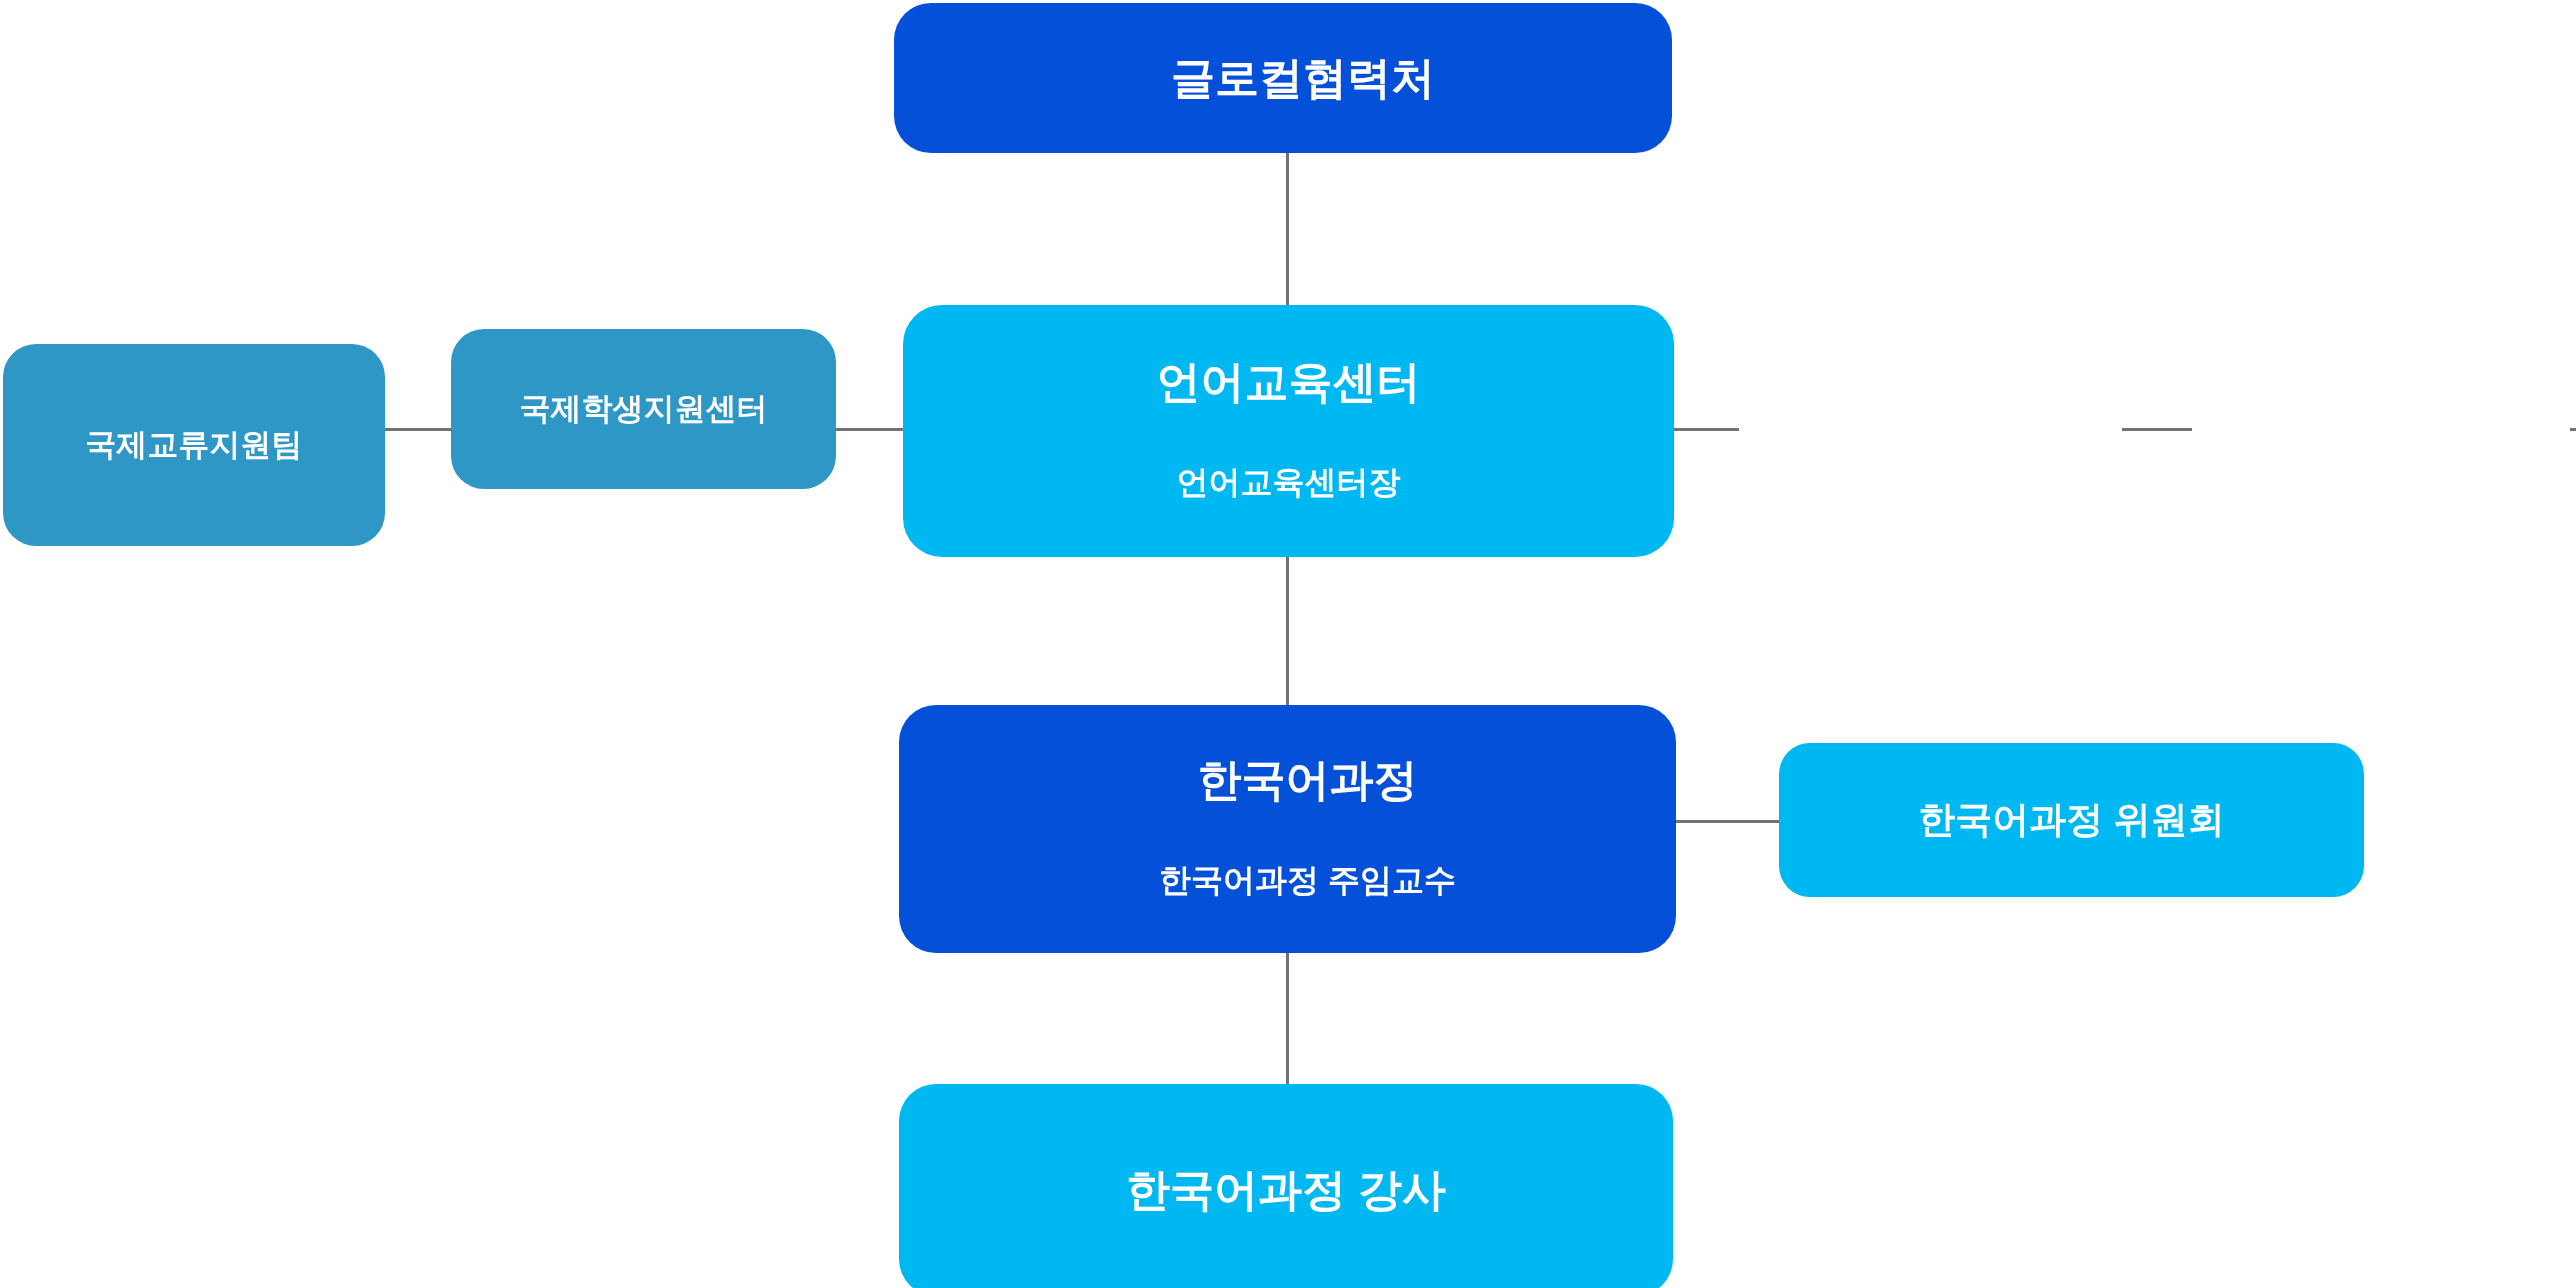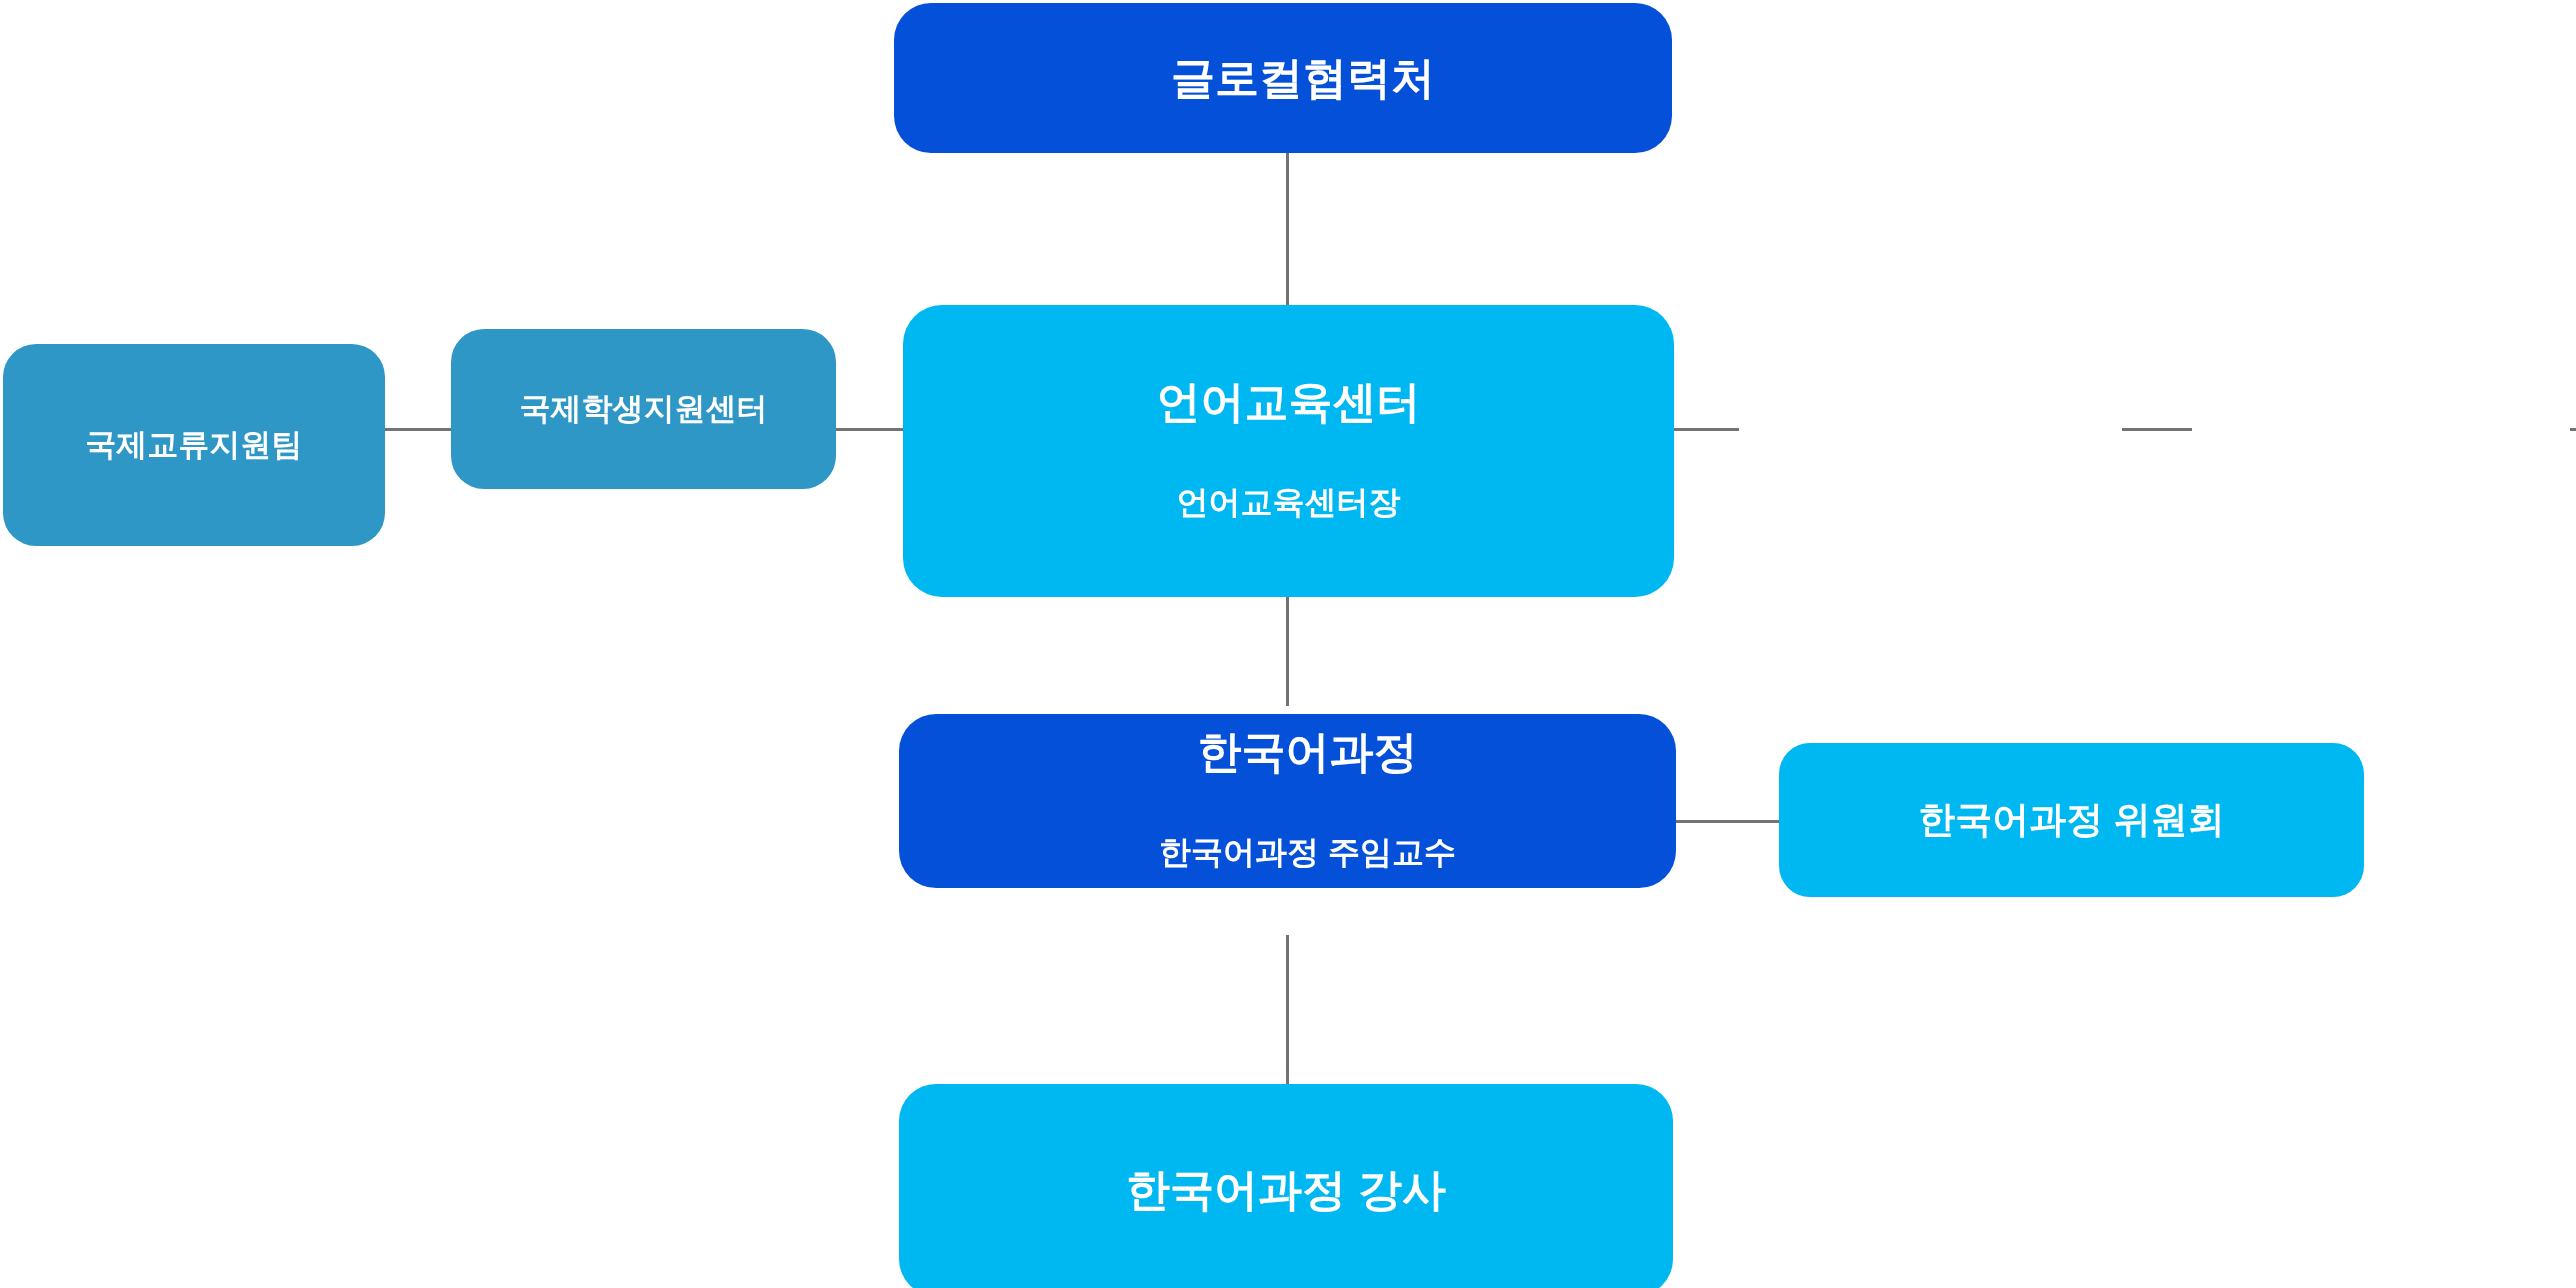"언어교육센터" .n-center { height: 292px -> 252px }
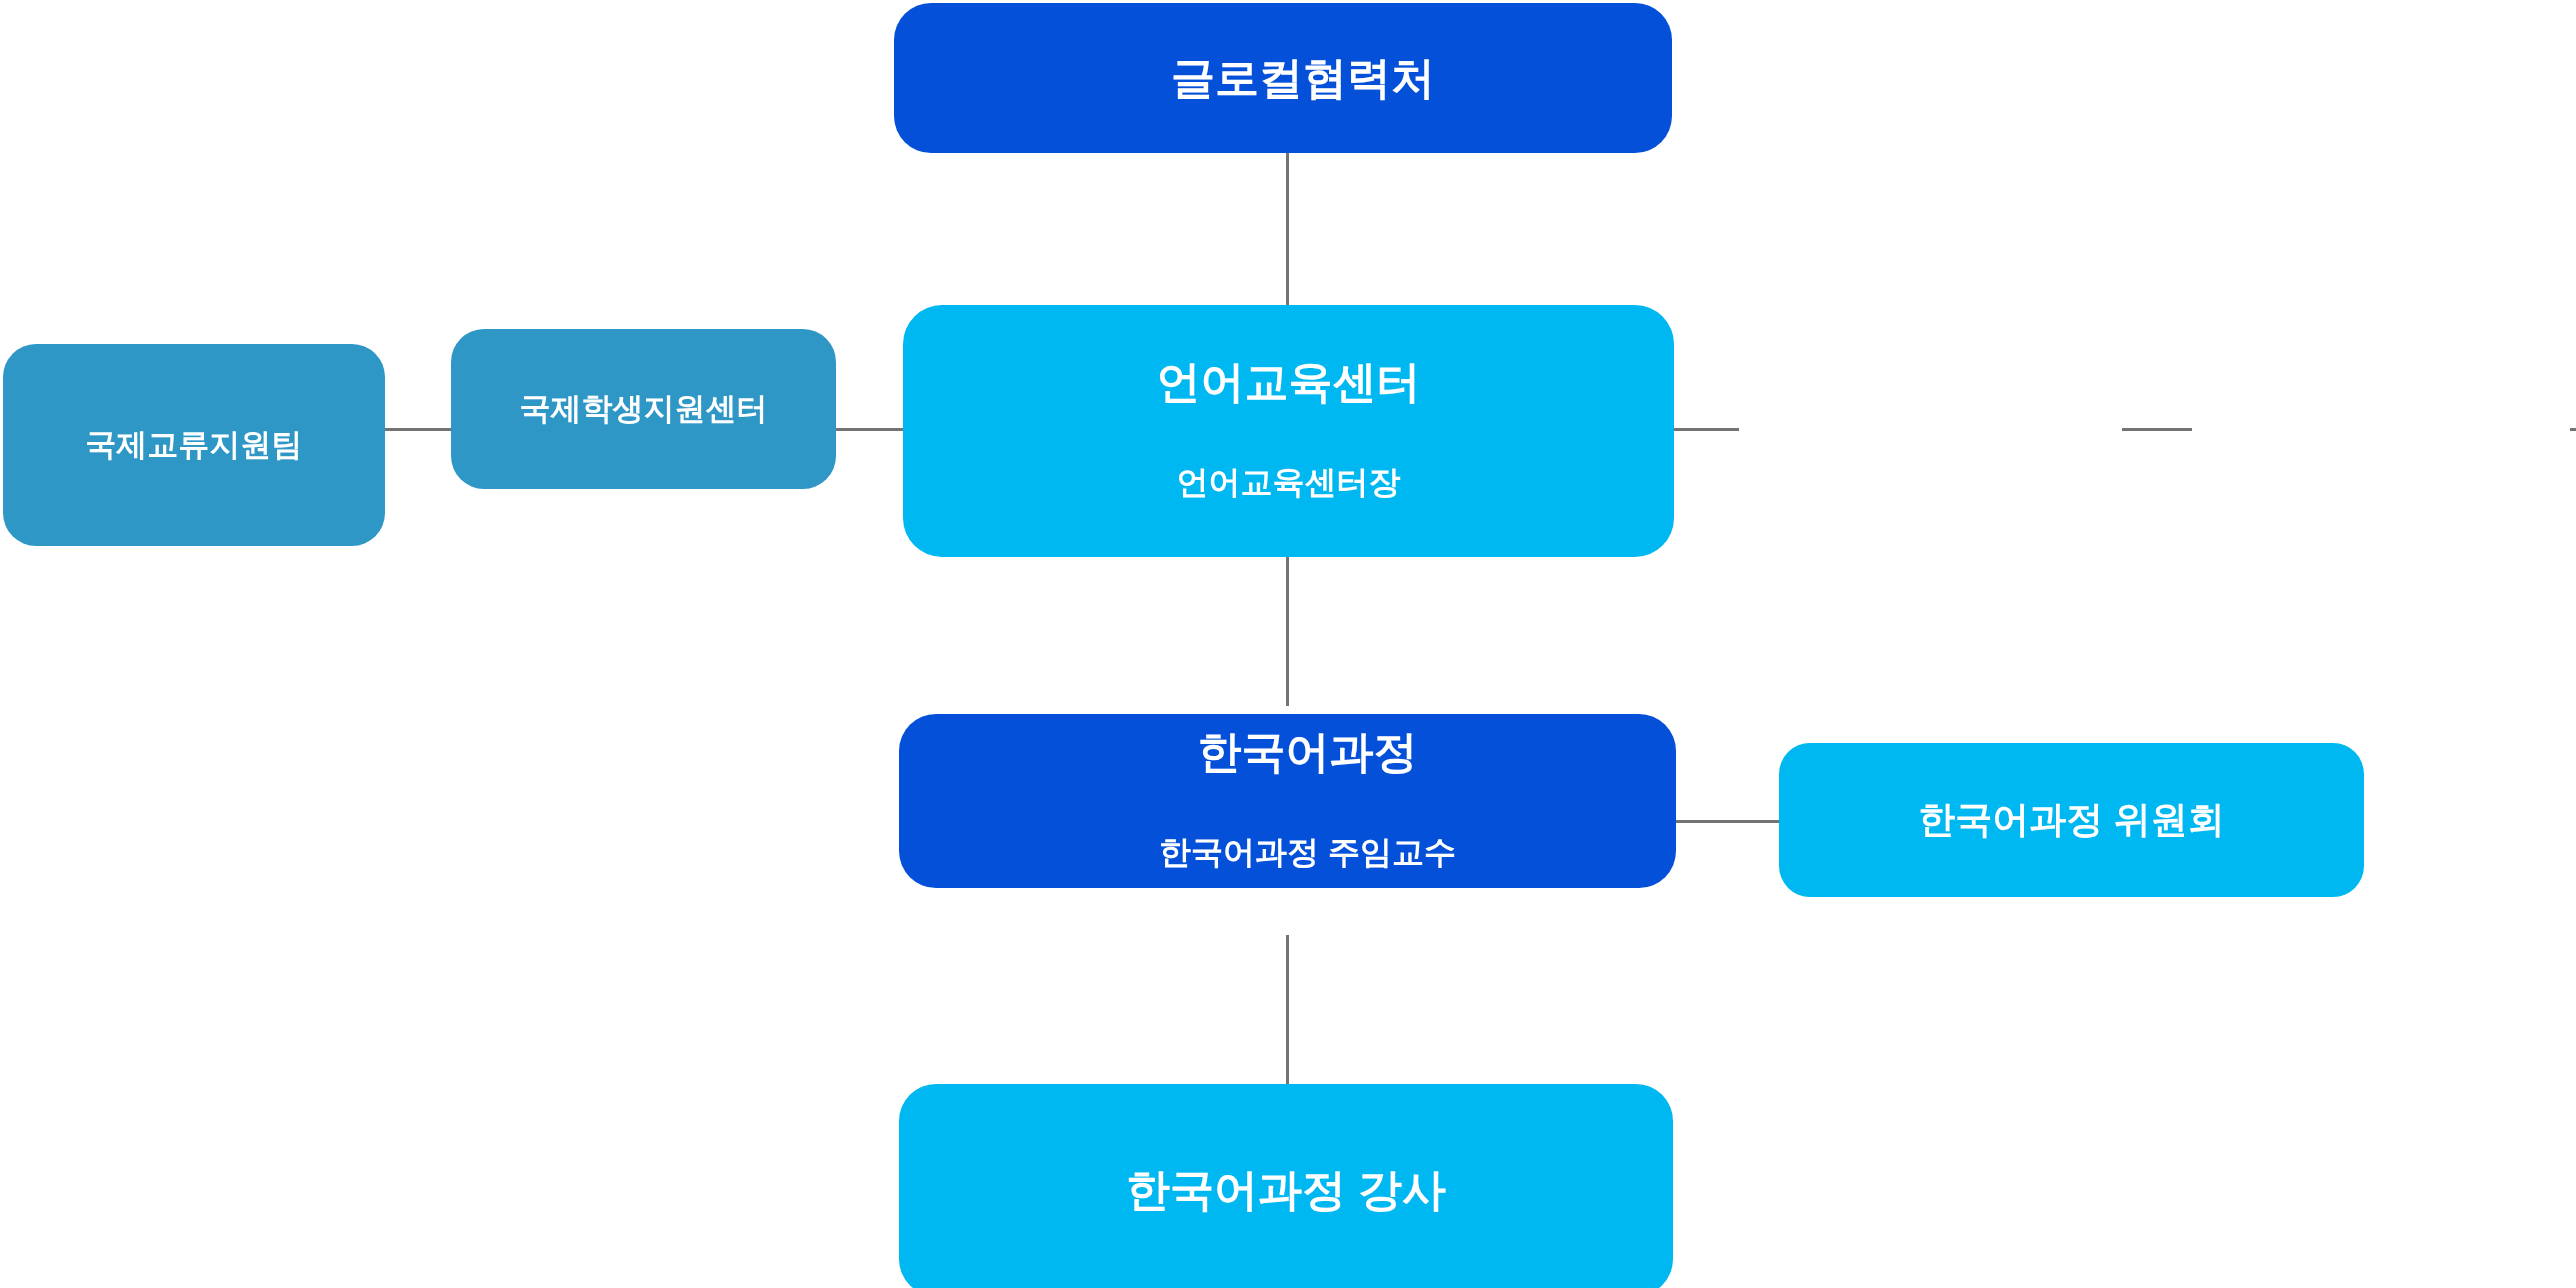"한국어과정" .n-korean { height: 174px -> 248px; margin-top: 9px -> none }
